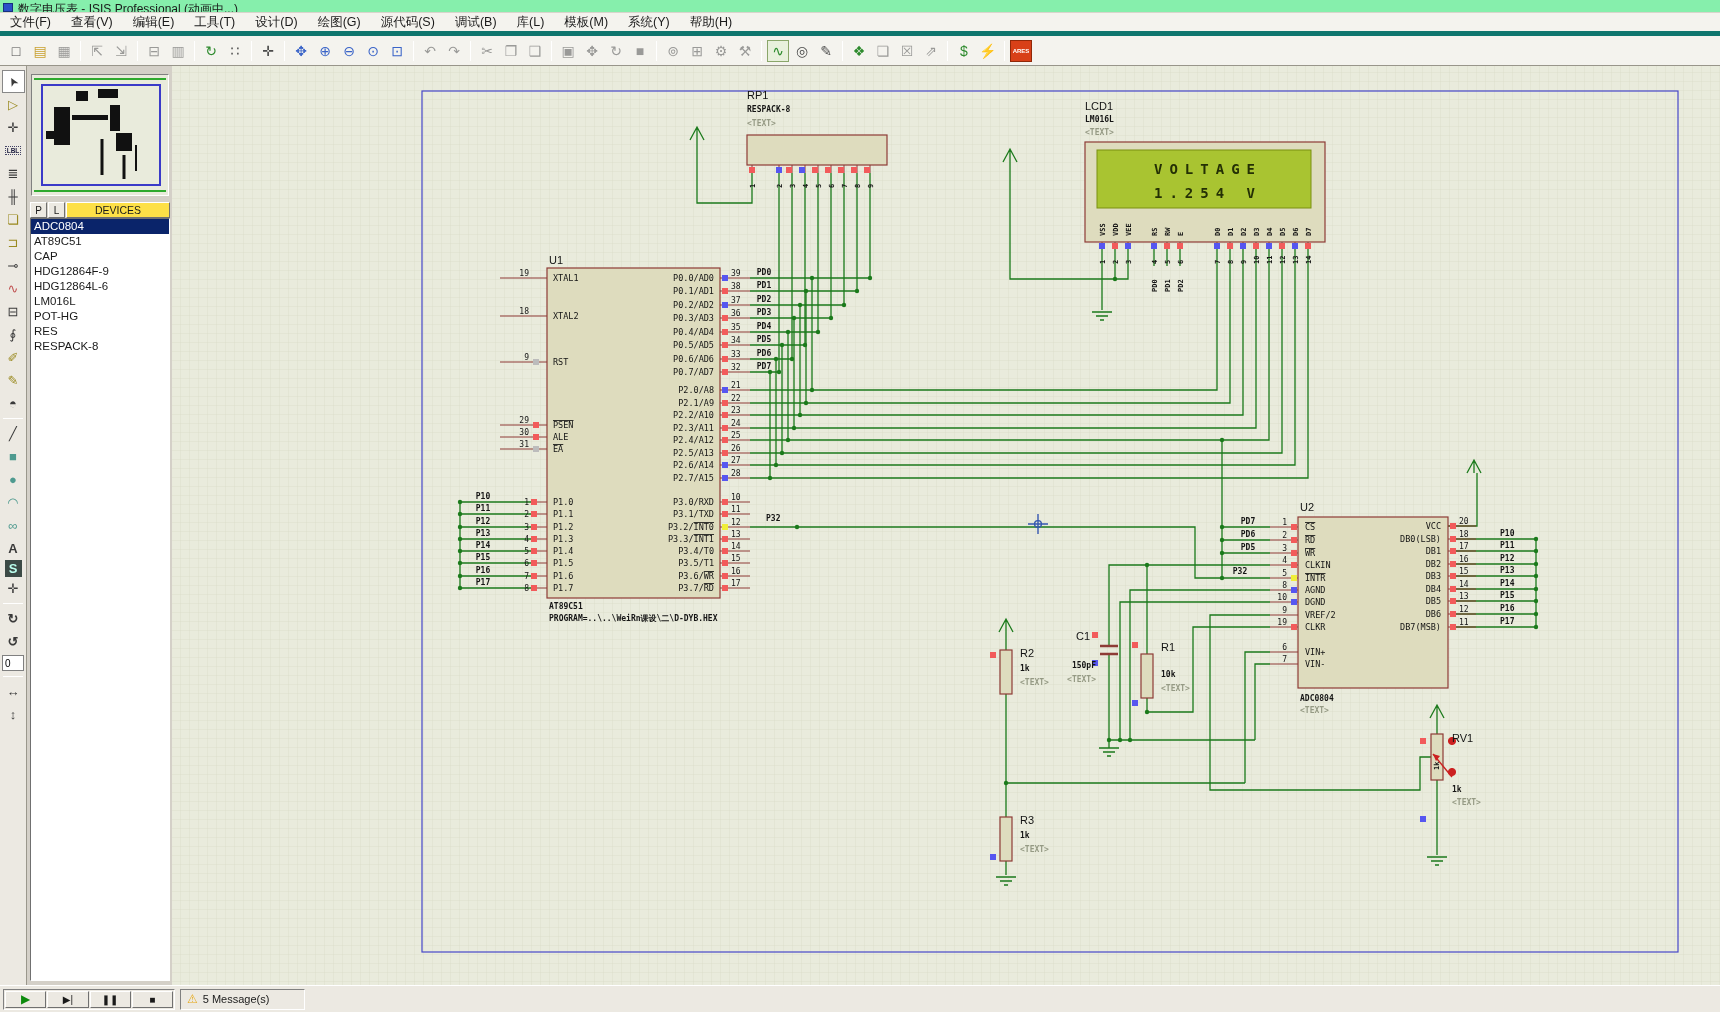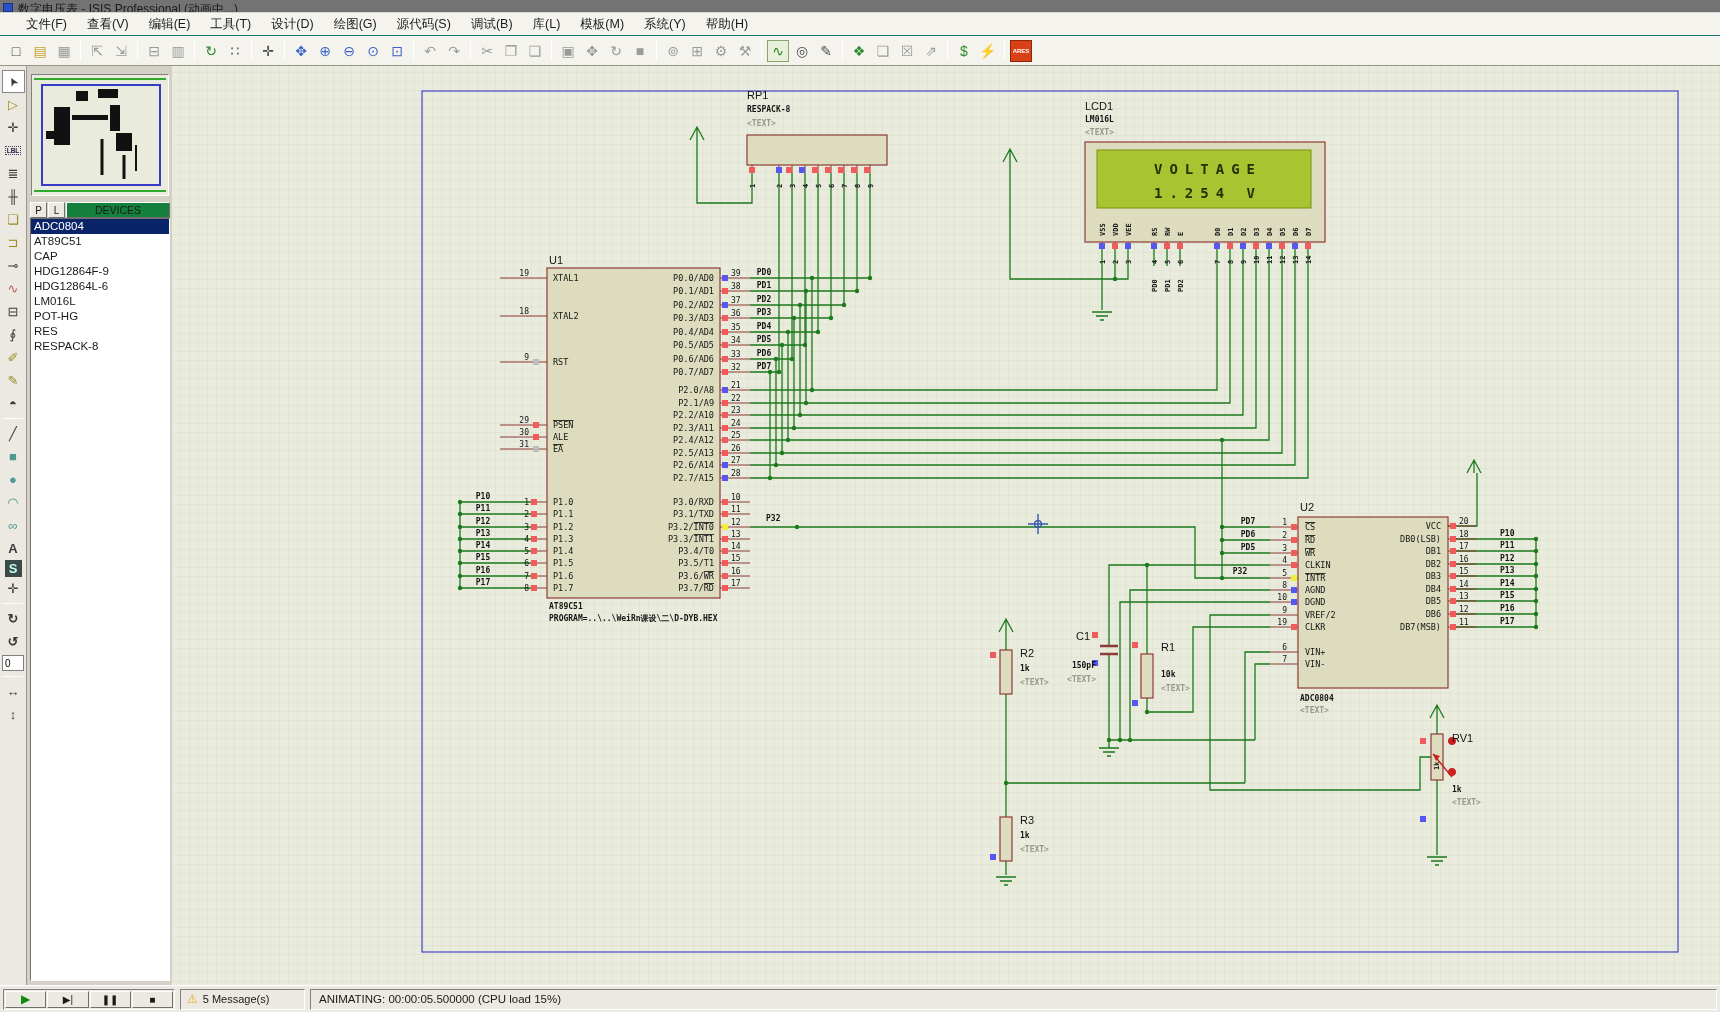"数字电压表 - ISIS Professional (动画中...)" .titlebar { background: #737373 -> #86efac }
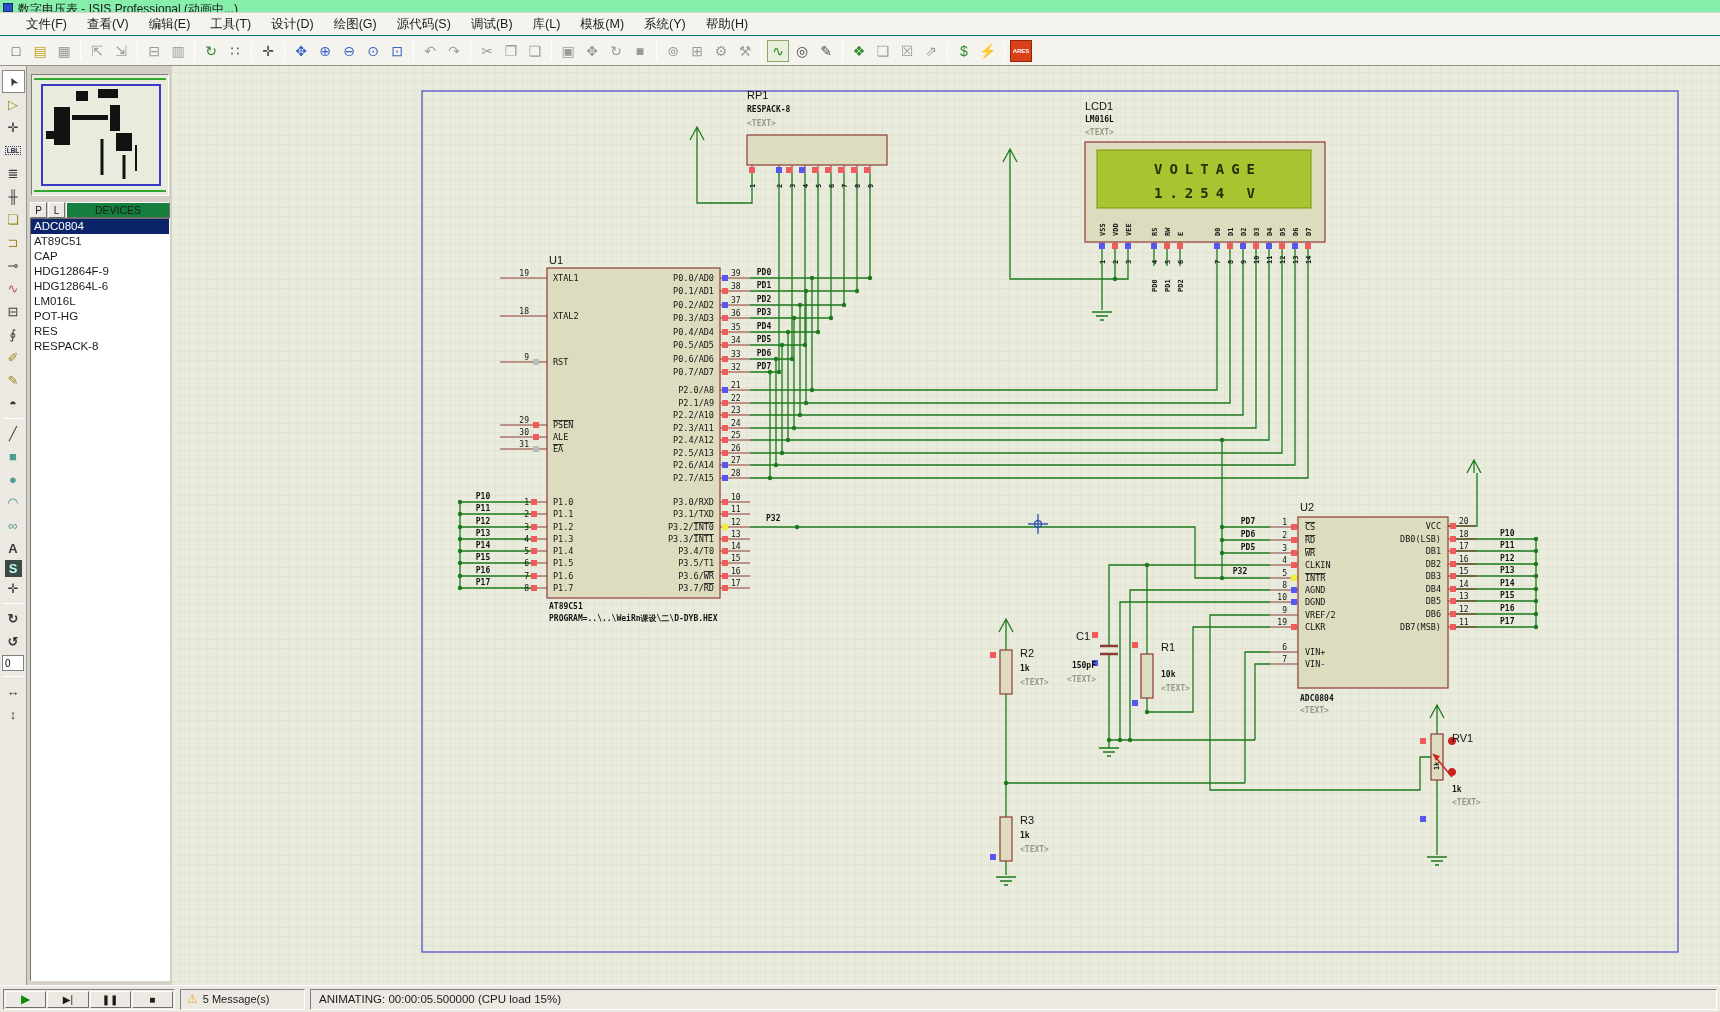"文件(F)" .menubar { border-bottom: 1px solid #0f766e -> 5px solid #0f766e; padding-left: 16px -> 0 }
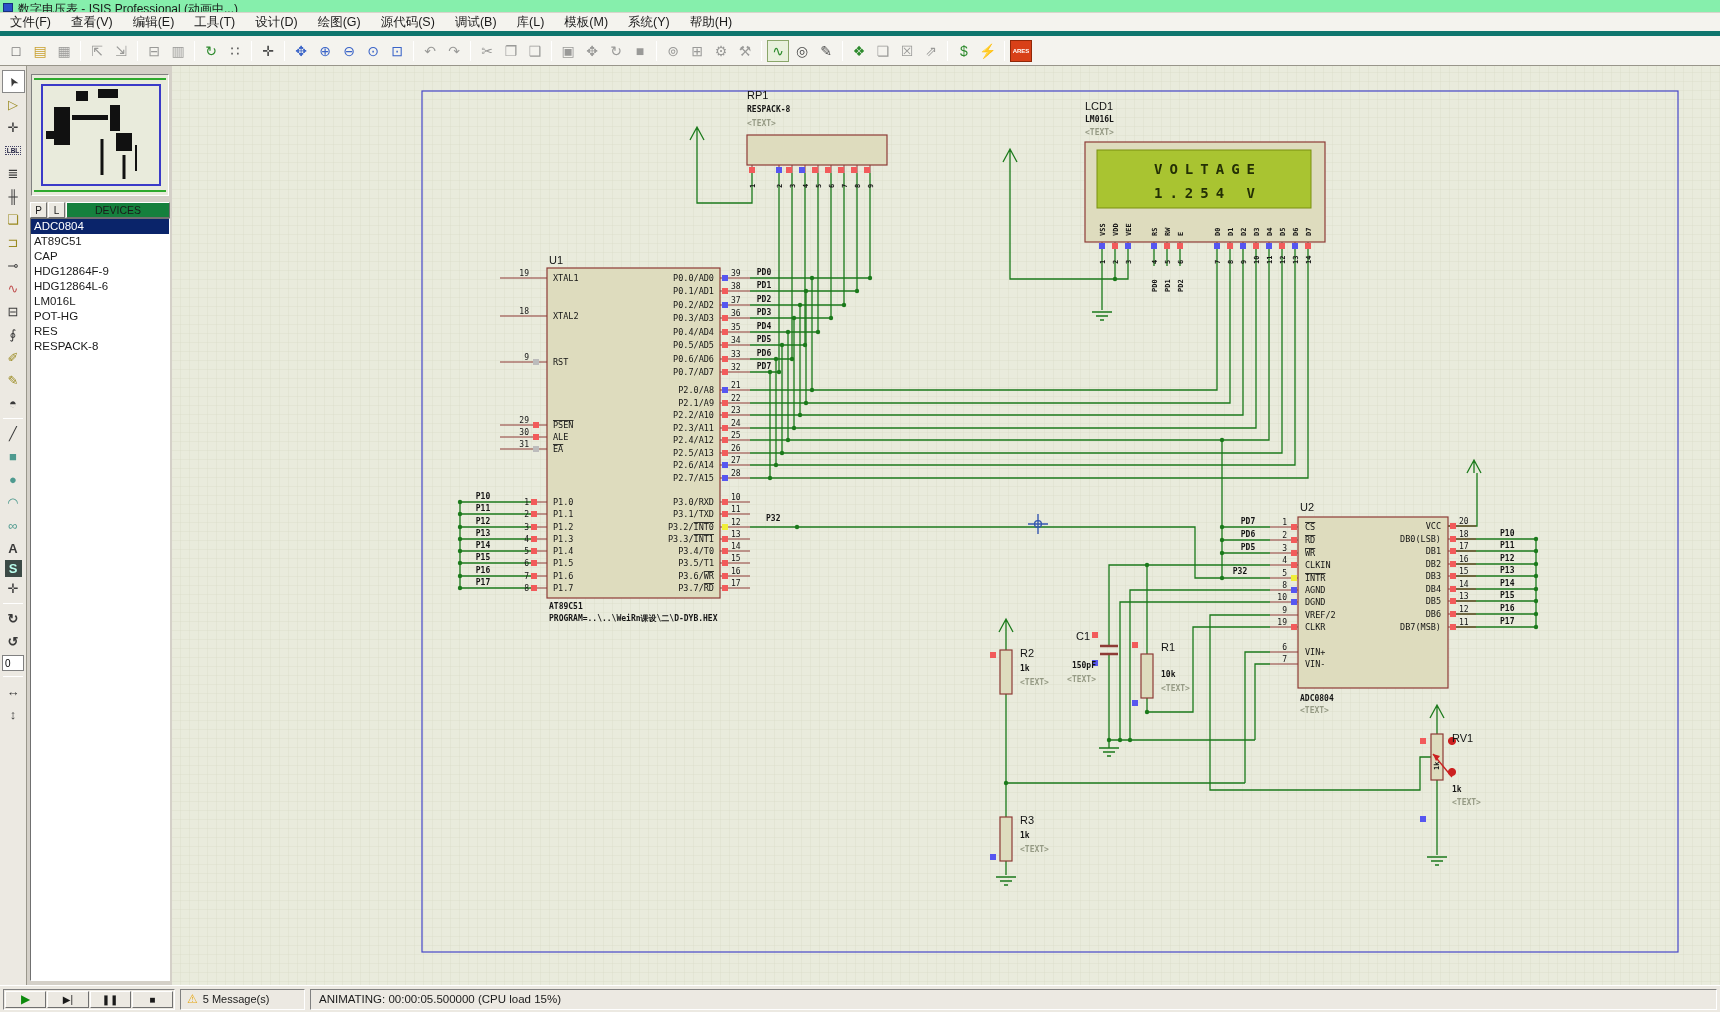"DEVICES" .devhdr { background: #15803d -> #fde047 }
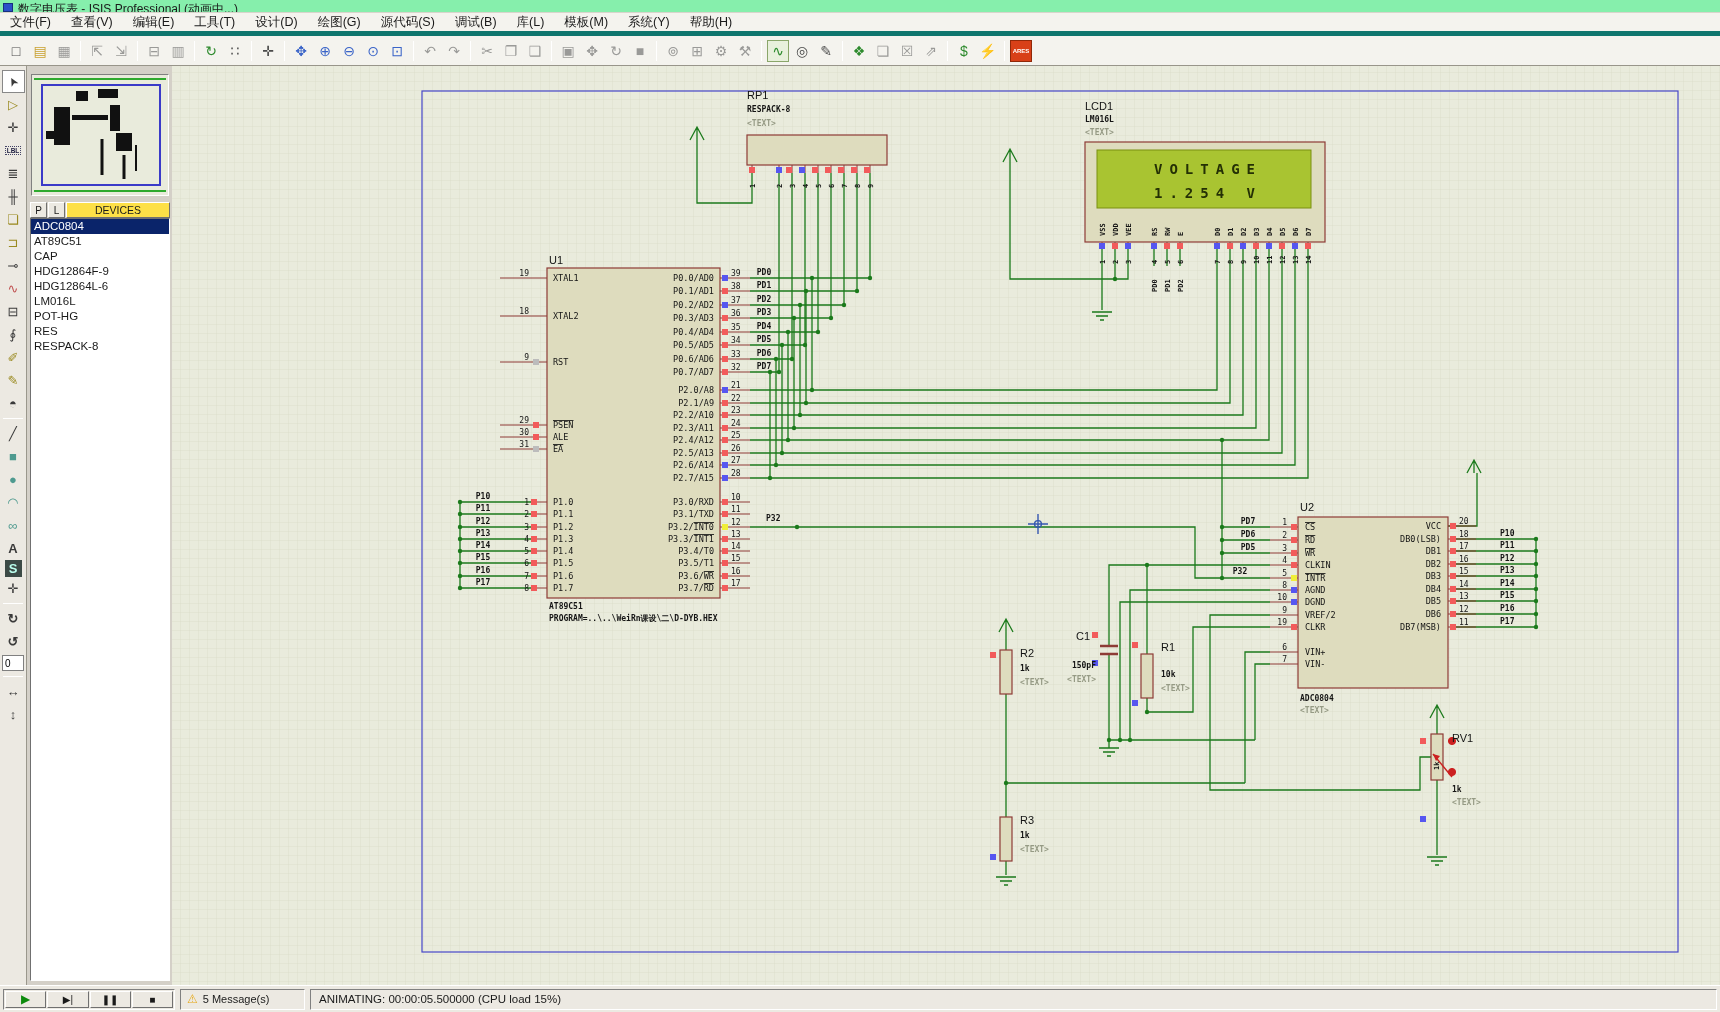"ANIMATING: 00:00:05.500000 (CPU load" div.sunk { html: <div> <span>ANIMATING: 00:00:05.500000 (CPU load 15%)</span> </div> -> none }
